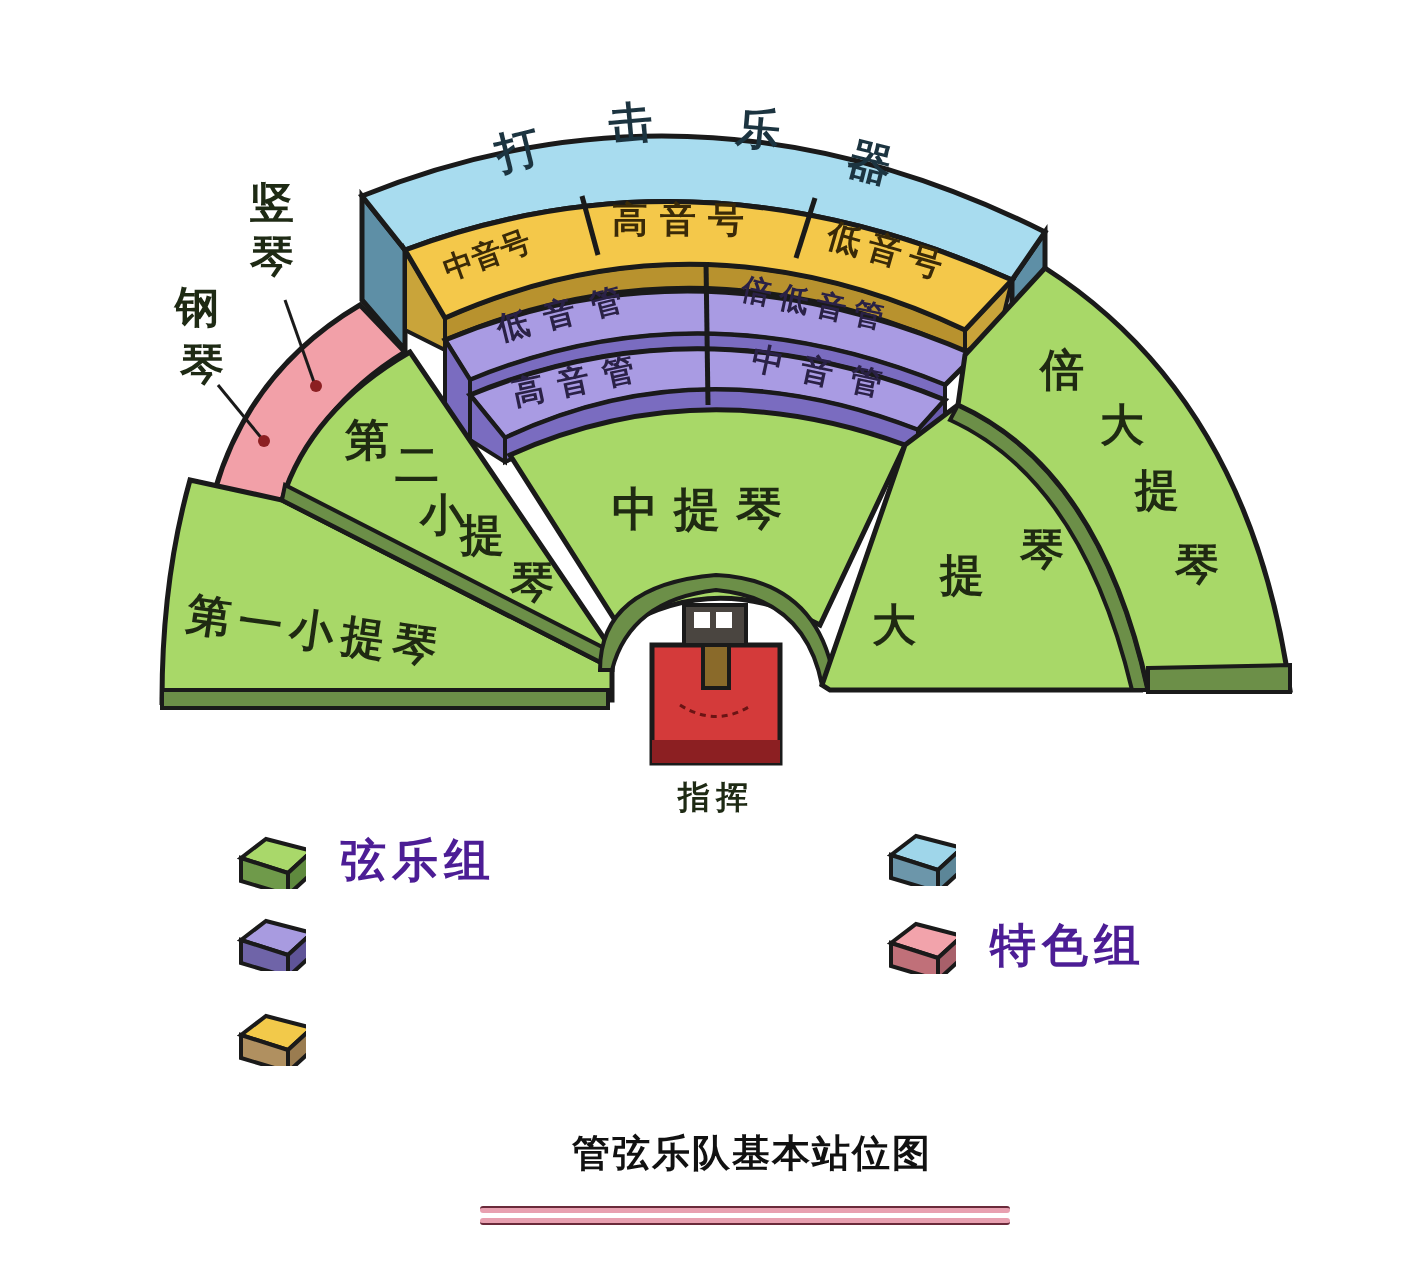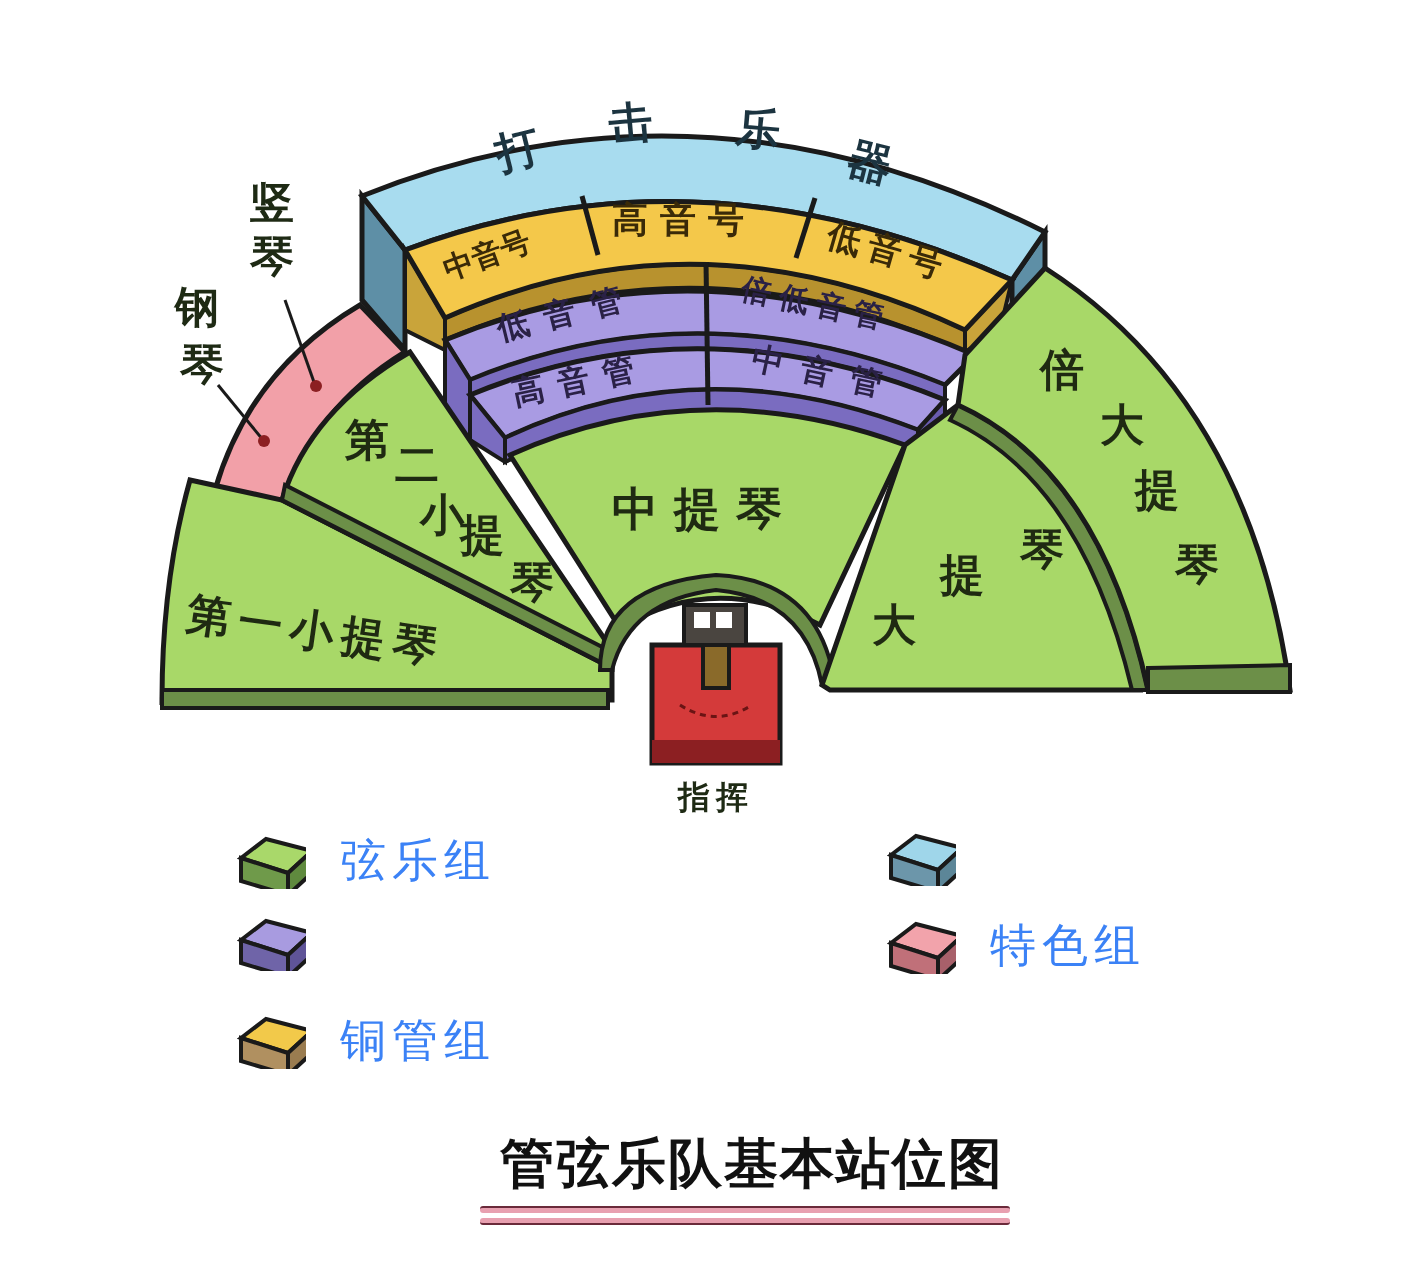"弦乐组" .legend .label { color: #3b82f6 -> #4c1d95; font-weight: normal -> bold }
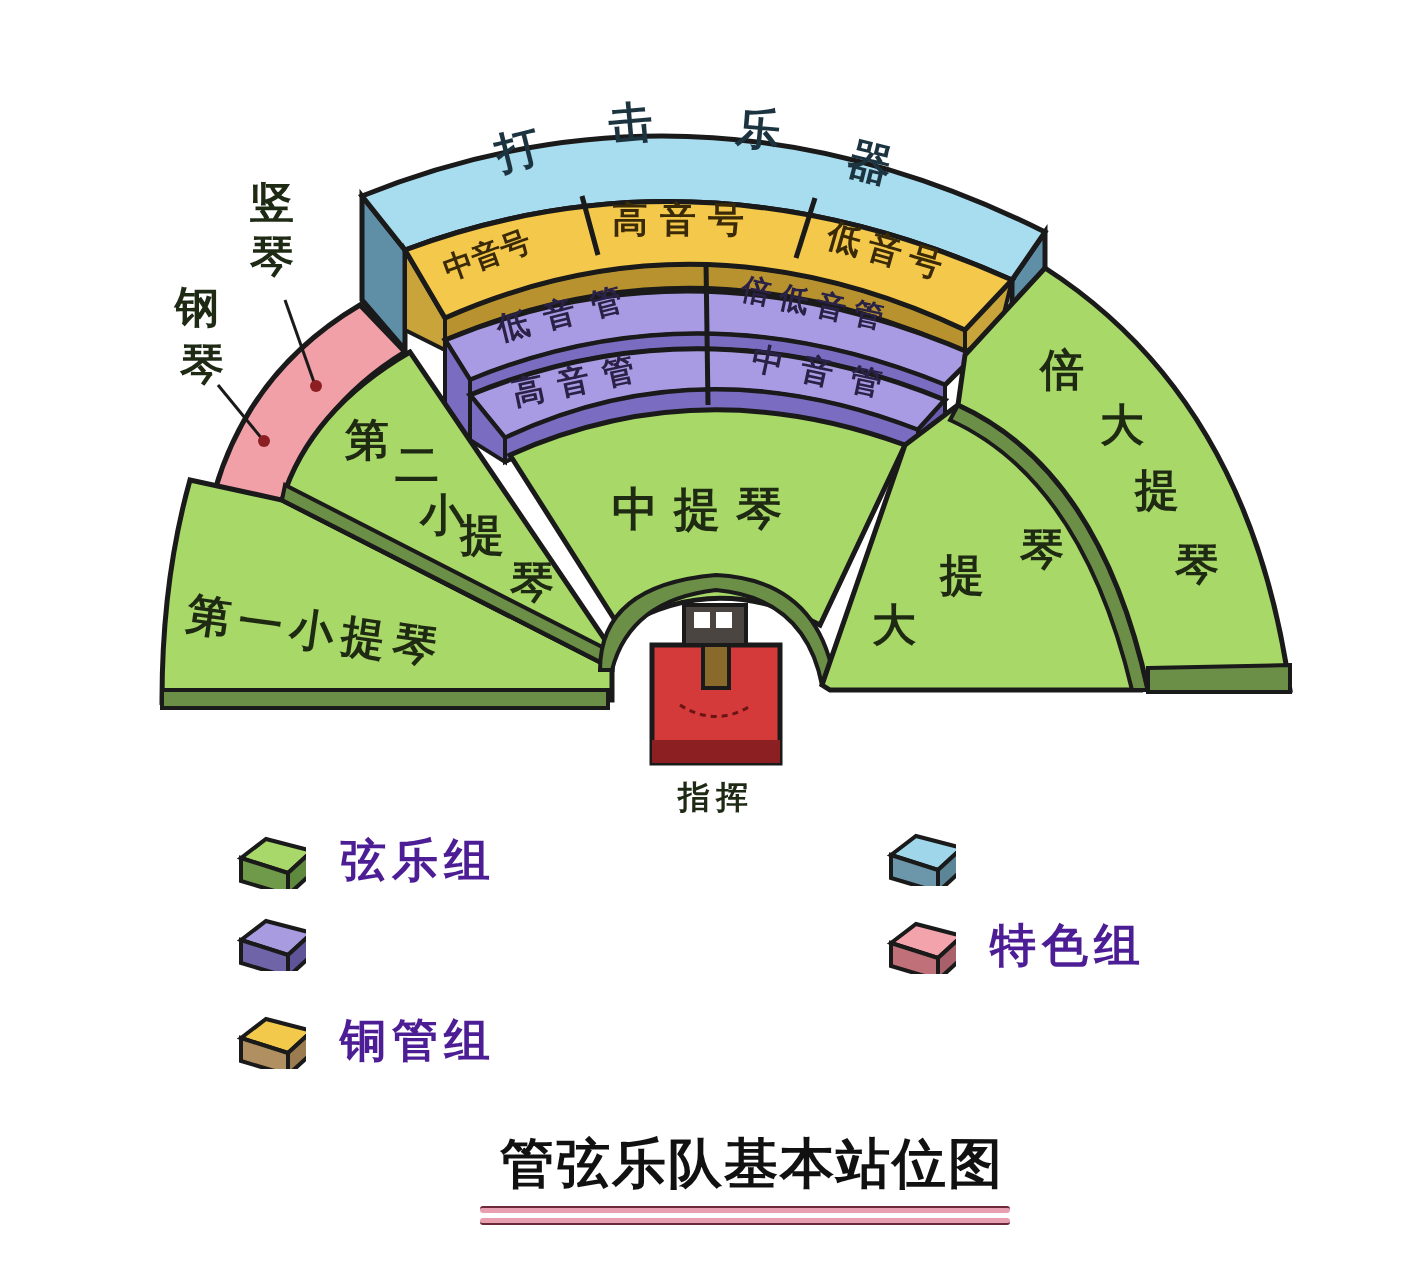"铜管组" span.label { html: <span>铜管组</span> -> none }
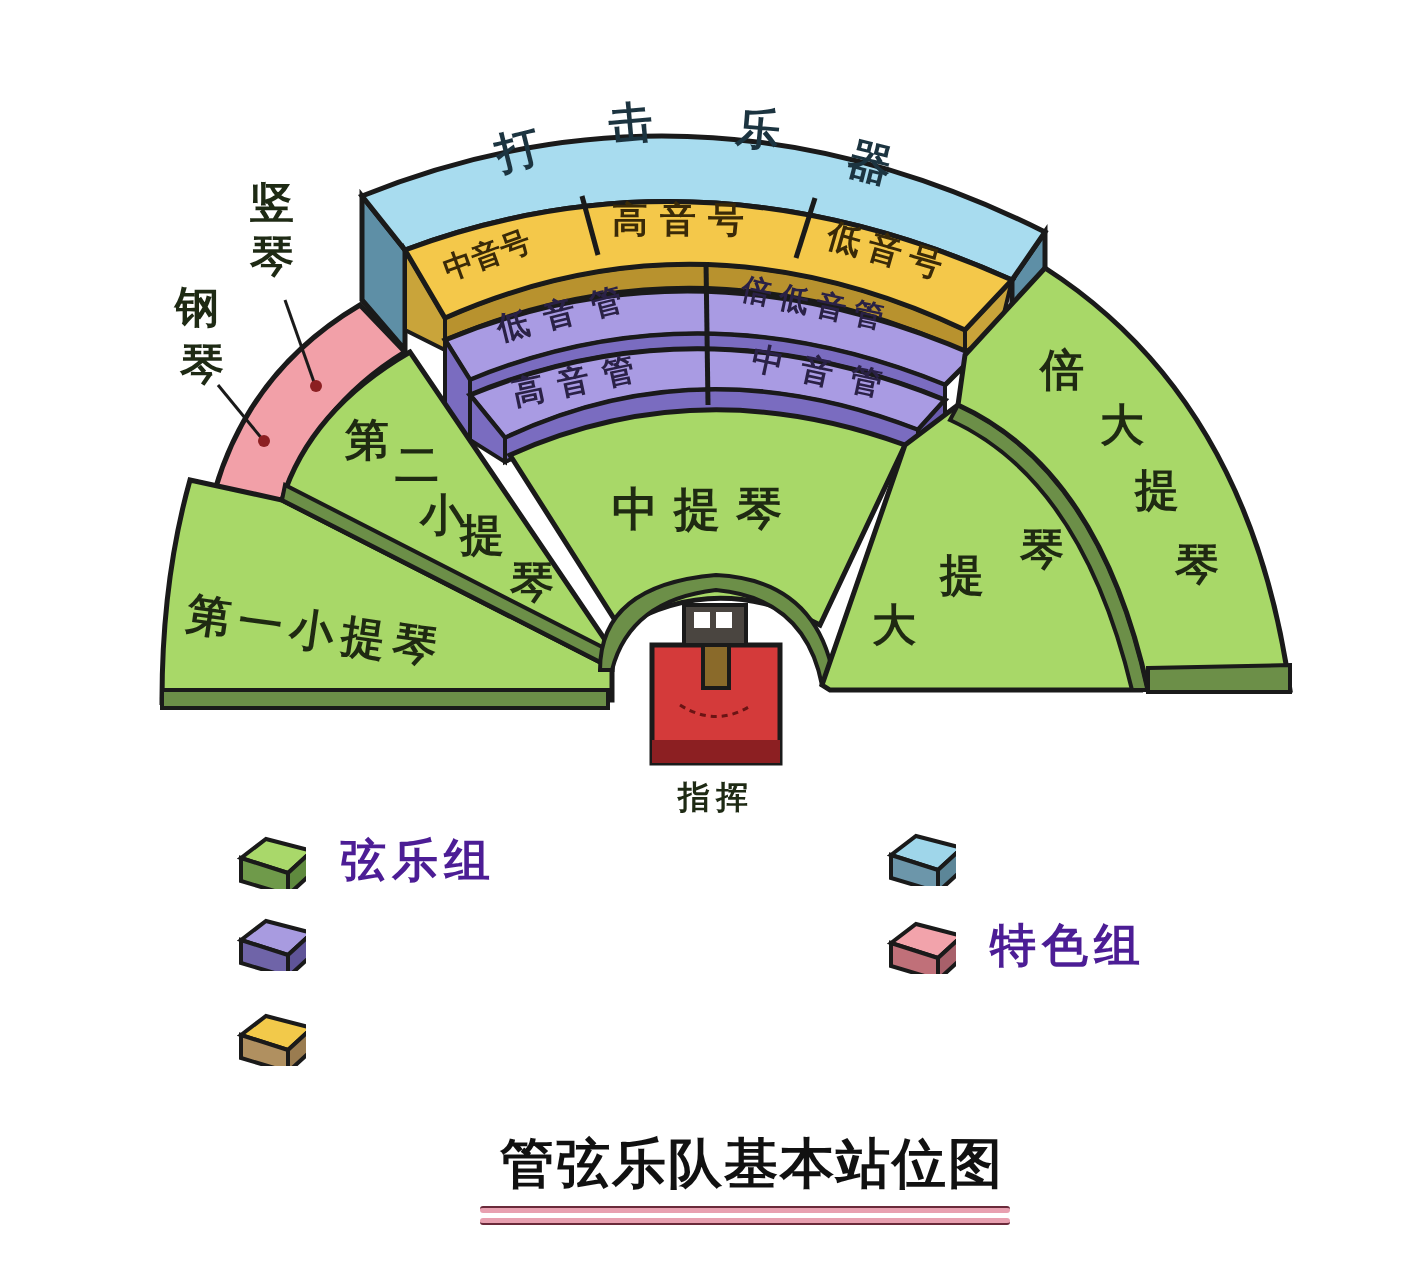"管弦乐队基本站位图" .title { font-size: 54px -> 38px }
